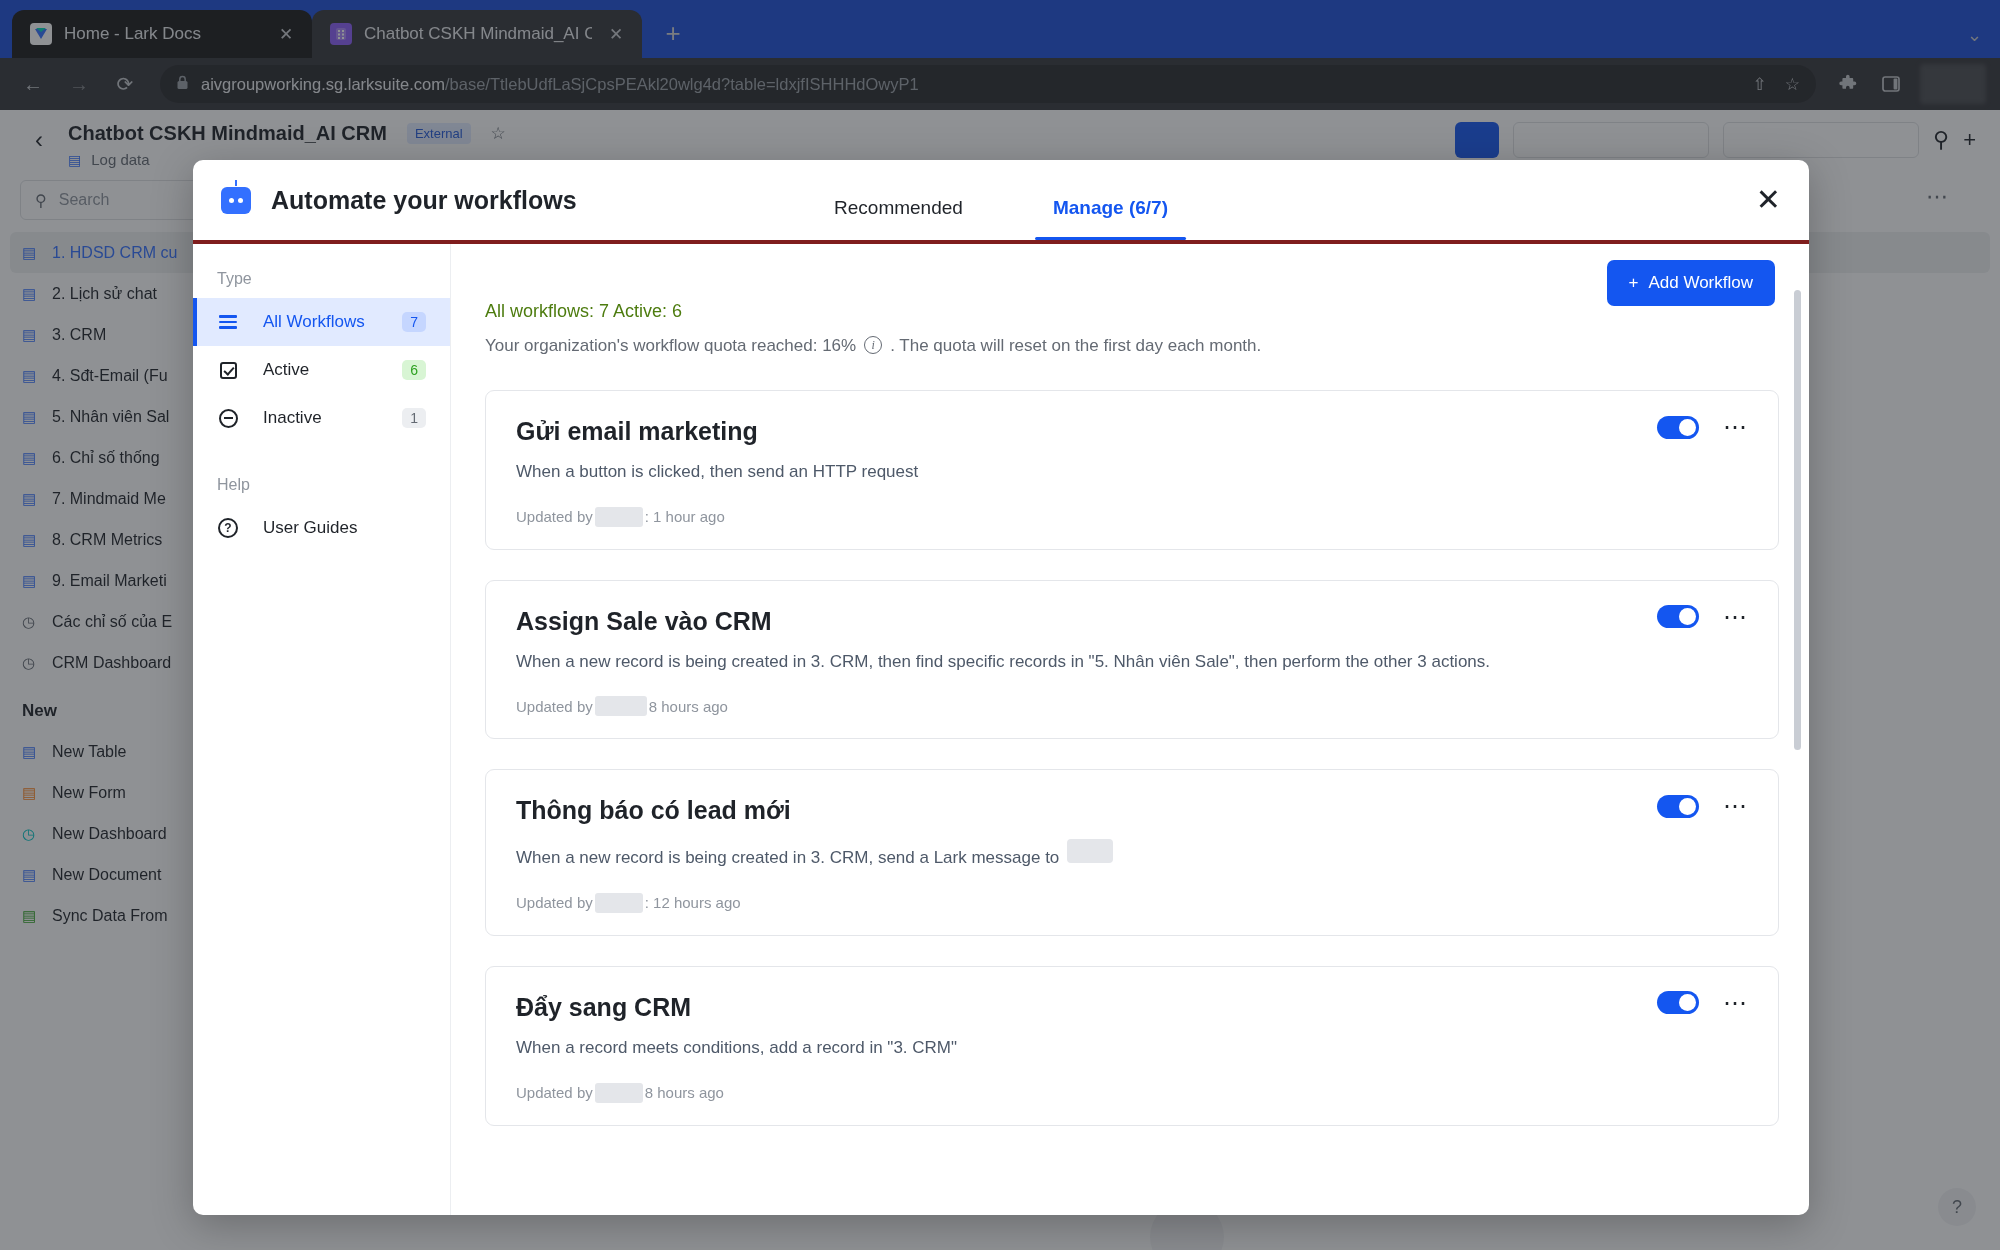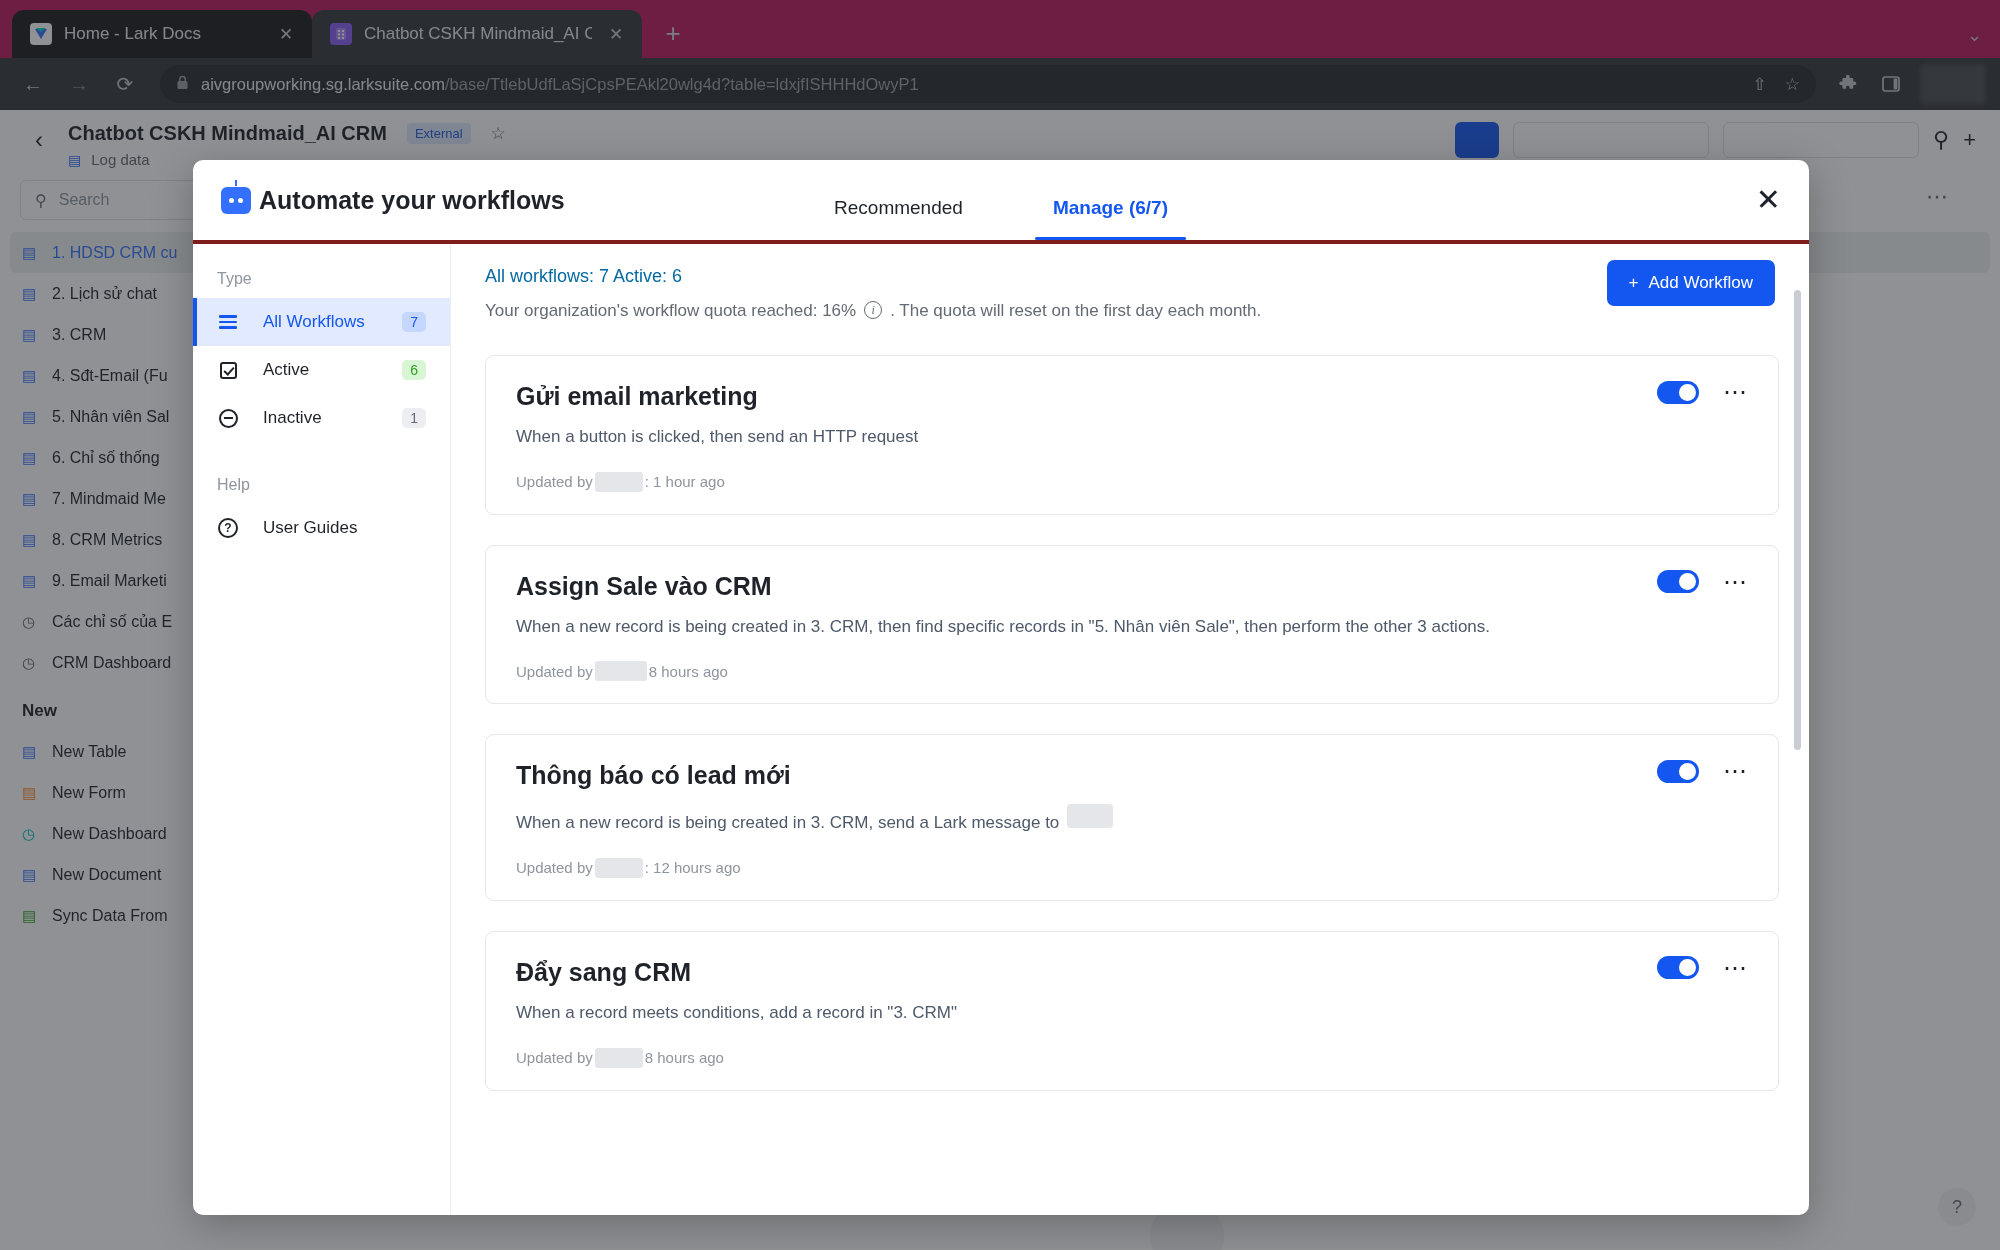"Home - Lark Docs" .tabstrip { background: #be185d -> #1d4ed8 }
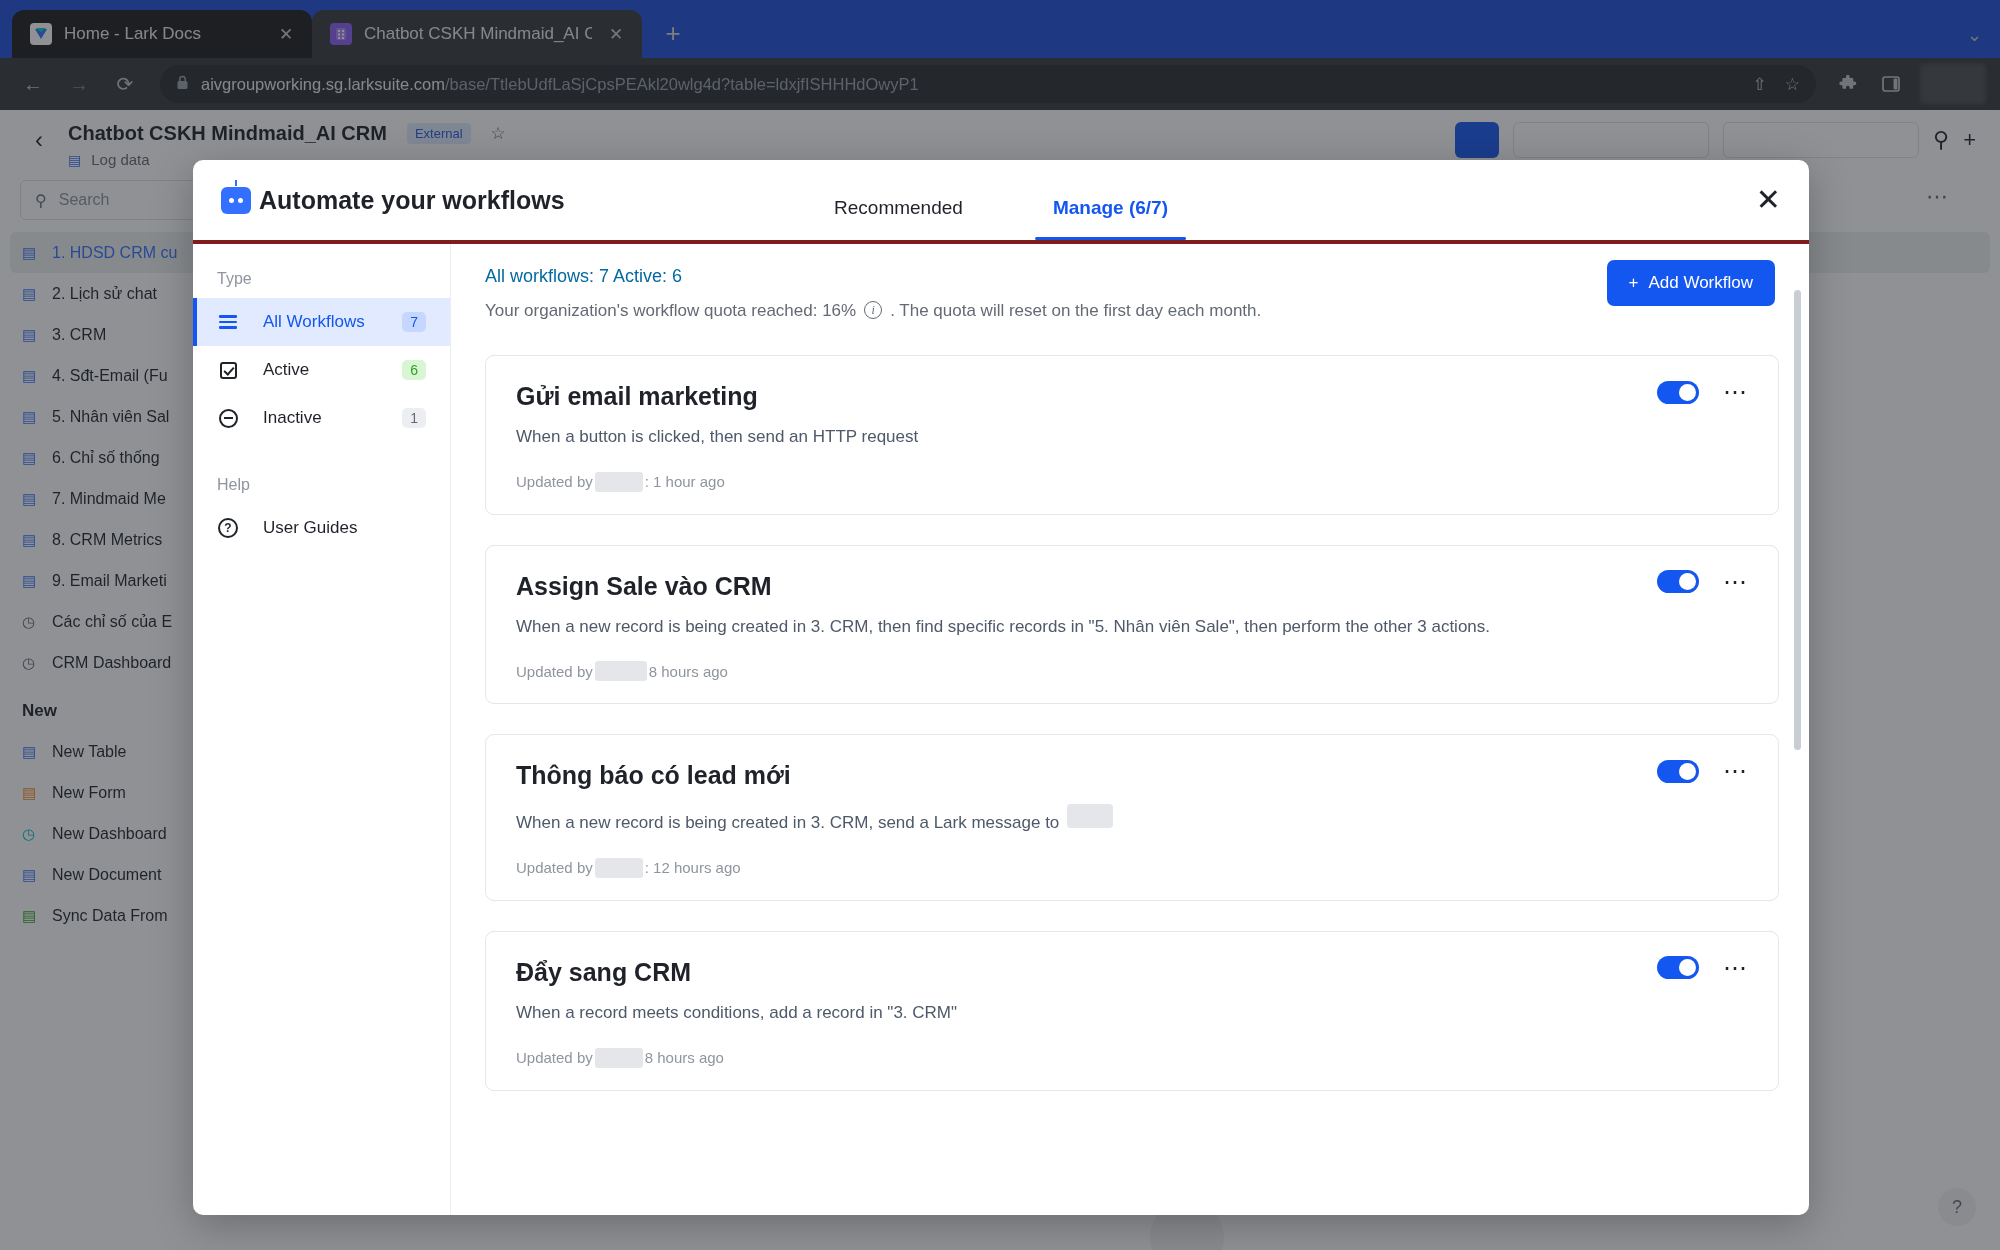"Automate your workflows" .modal-brand { gap: 8px -> 20px }
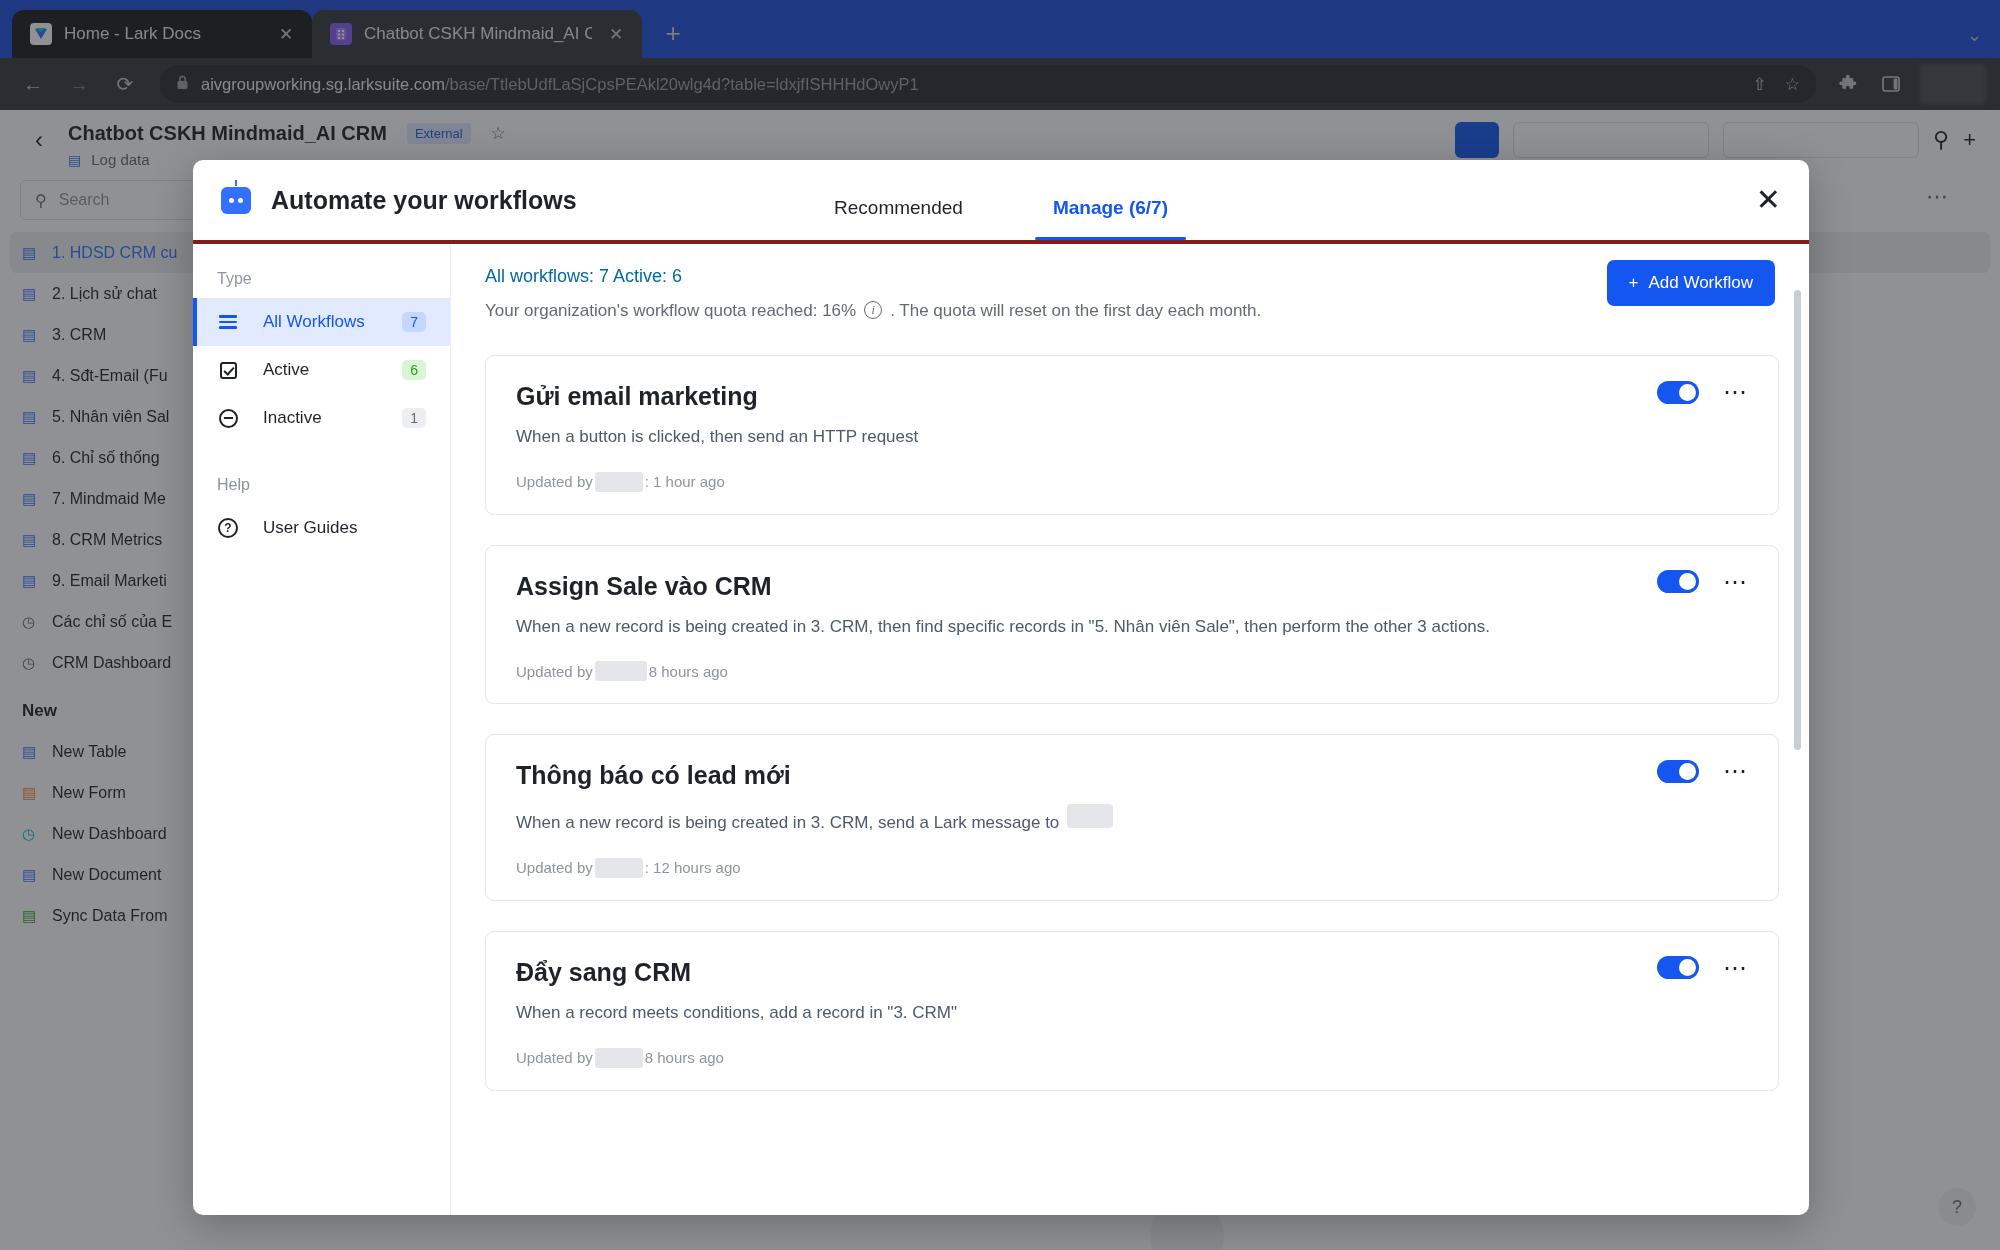"All workflows: 7 Active: 6" .sum-line { color: #0369a1 -> #4d7c0f; margin-top: none -> 35px }
